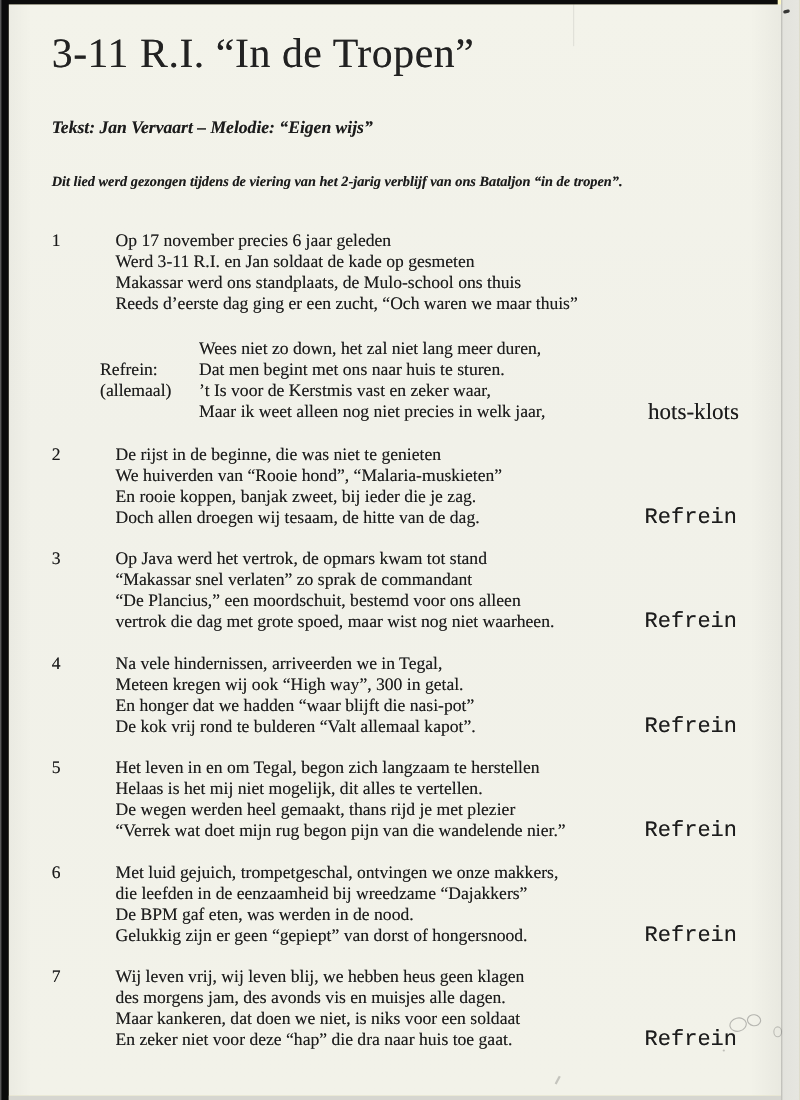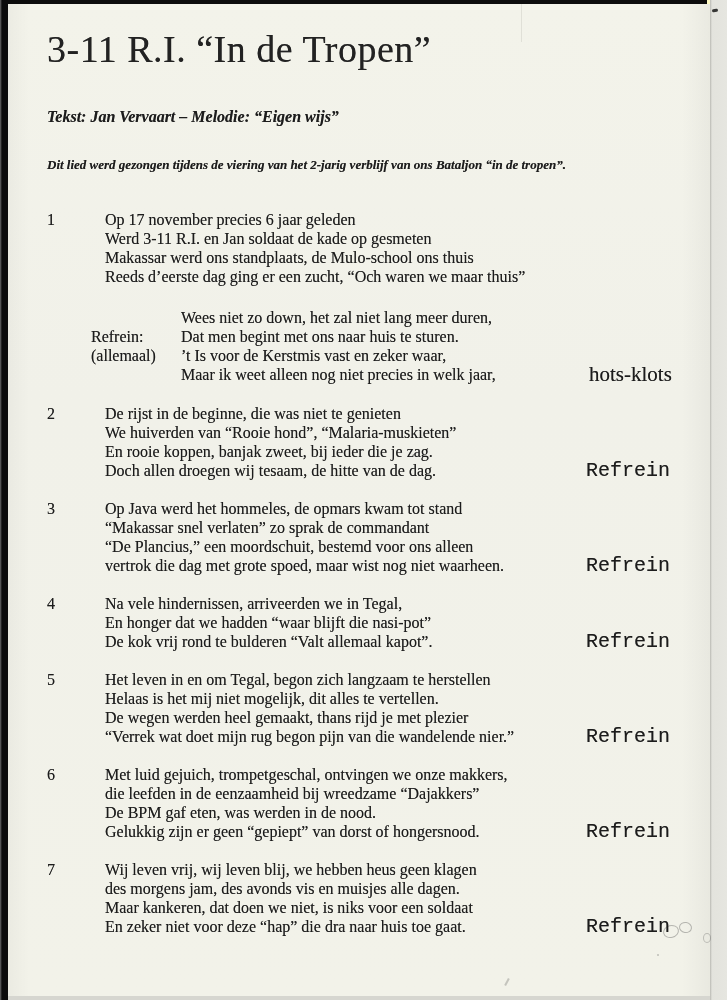"Op Java werd het hommeles," div.line { text: hommeles -> vertrok }
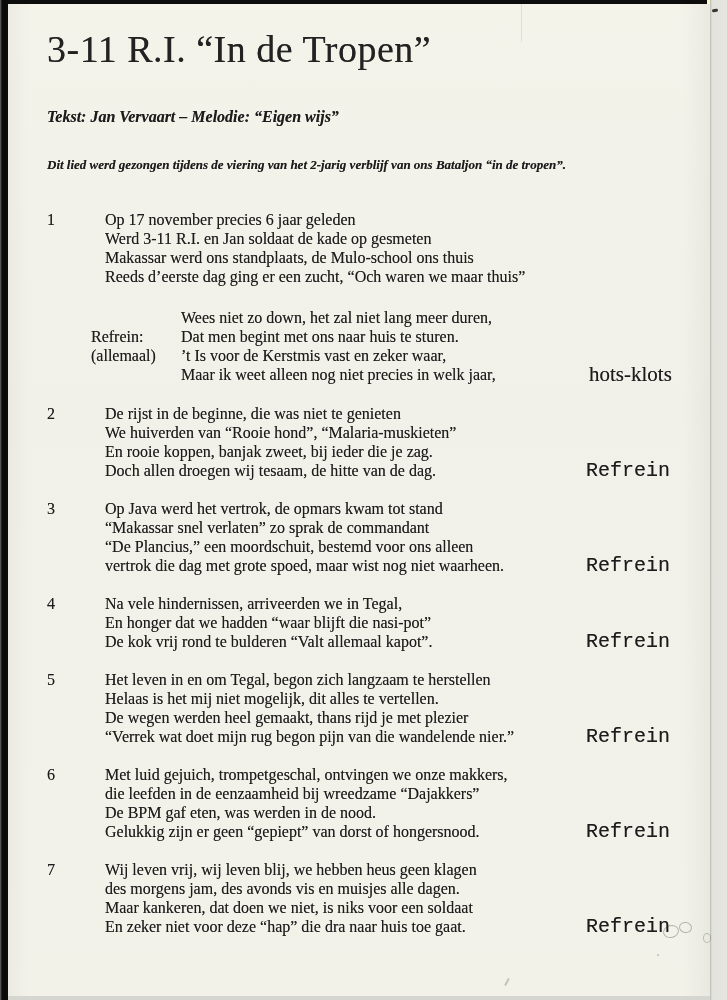"Meteen kregen wij ook “High" div.line { html: none -> <div>Meteen kregen wij ook “High way”, 300 in getal.</div> }
